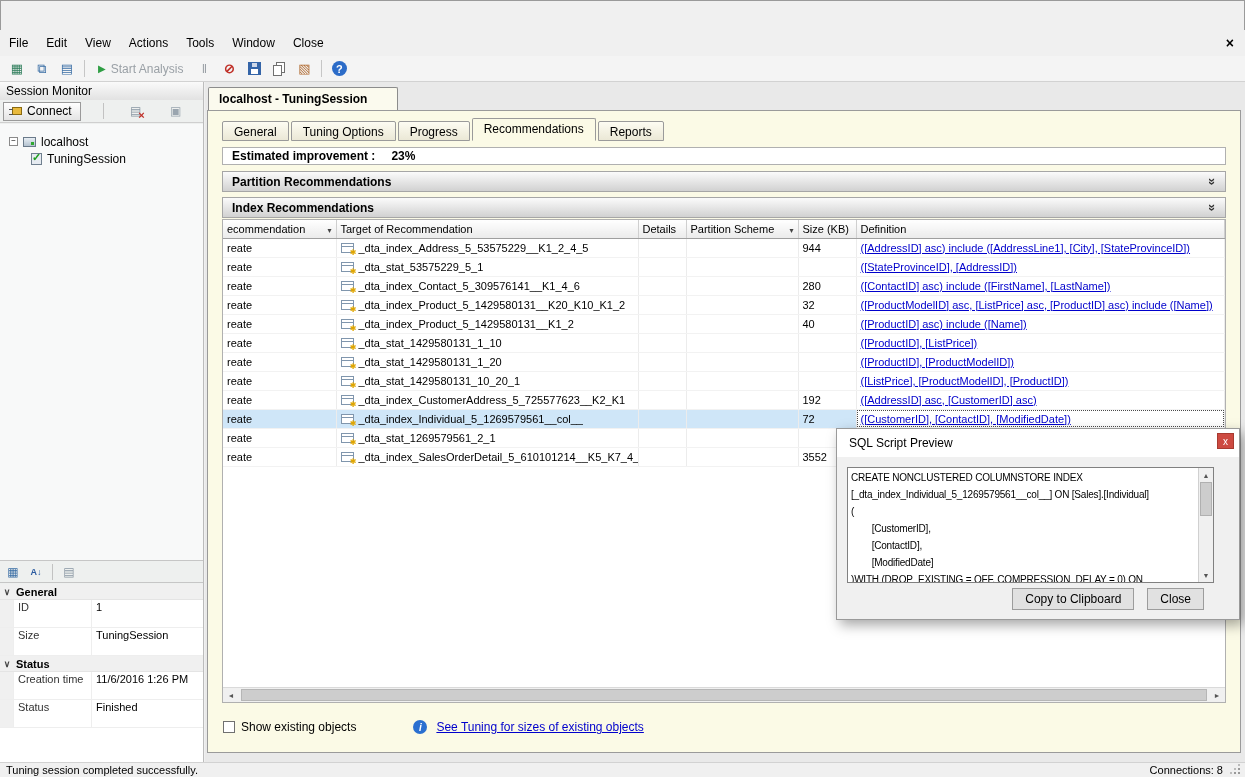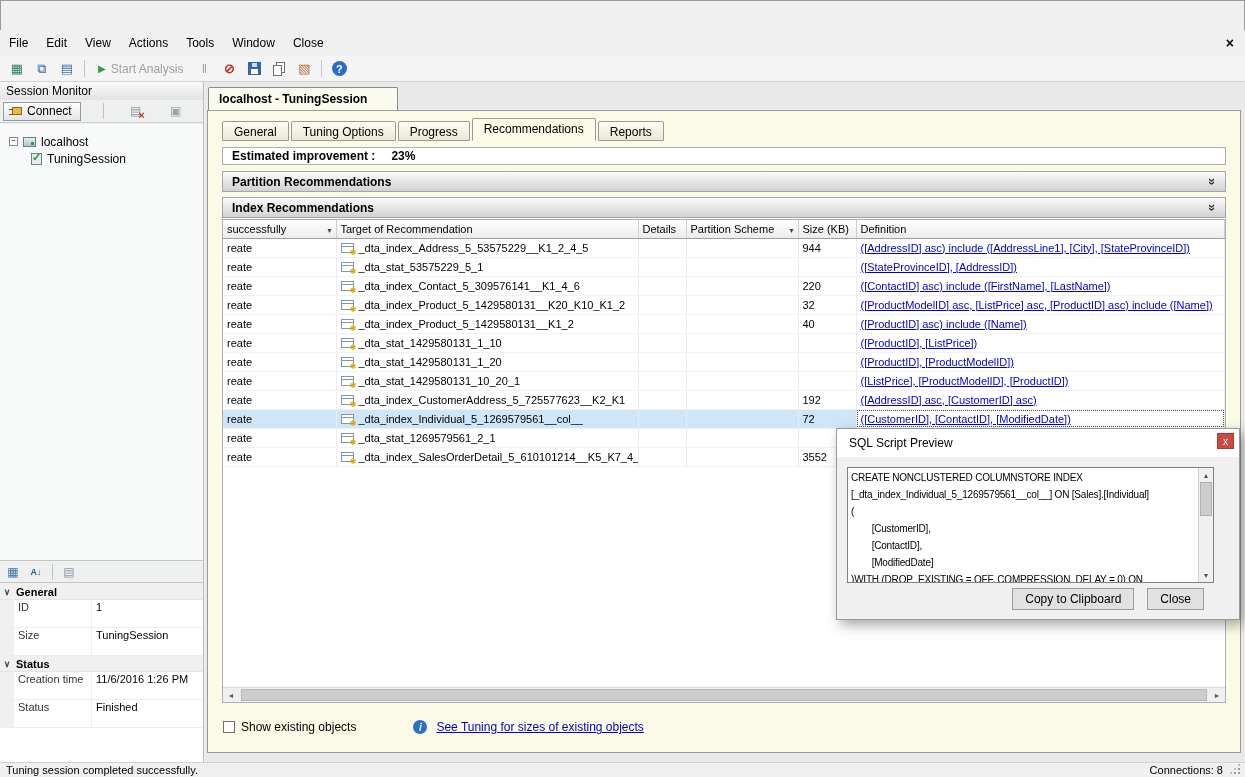"successfully" span { text: successfully -> ecommendation }
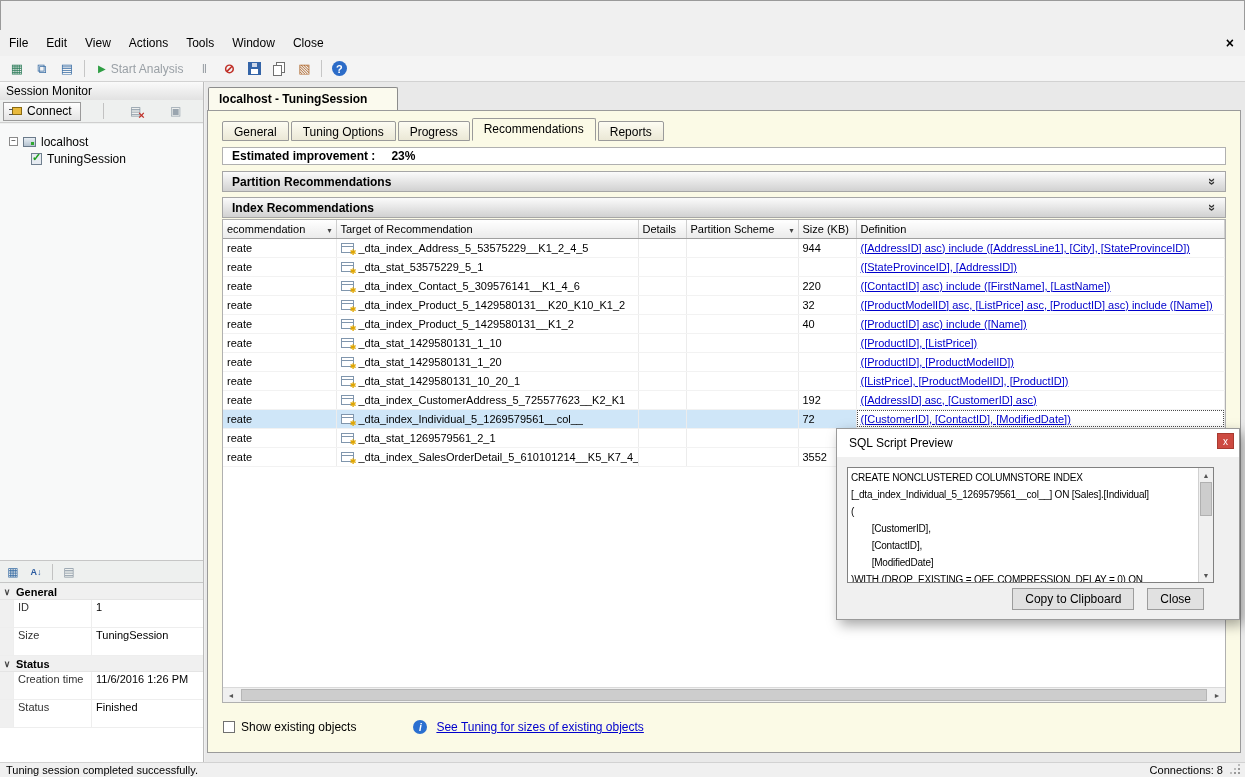"220" td { text: 220 -> 280 }
